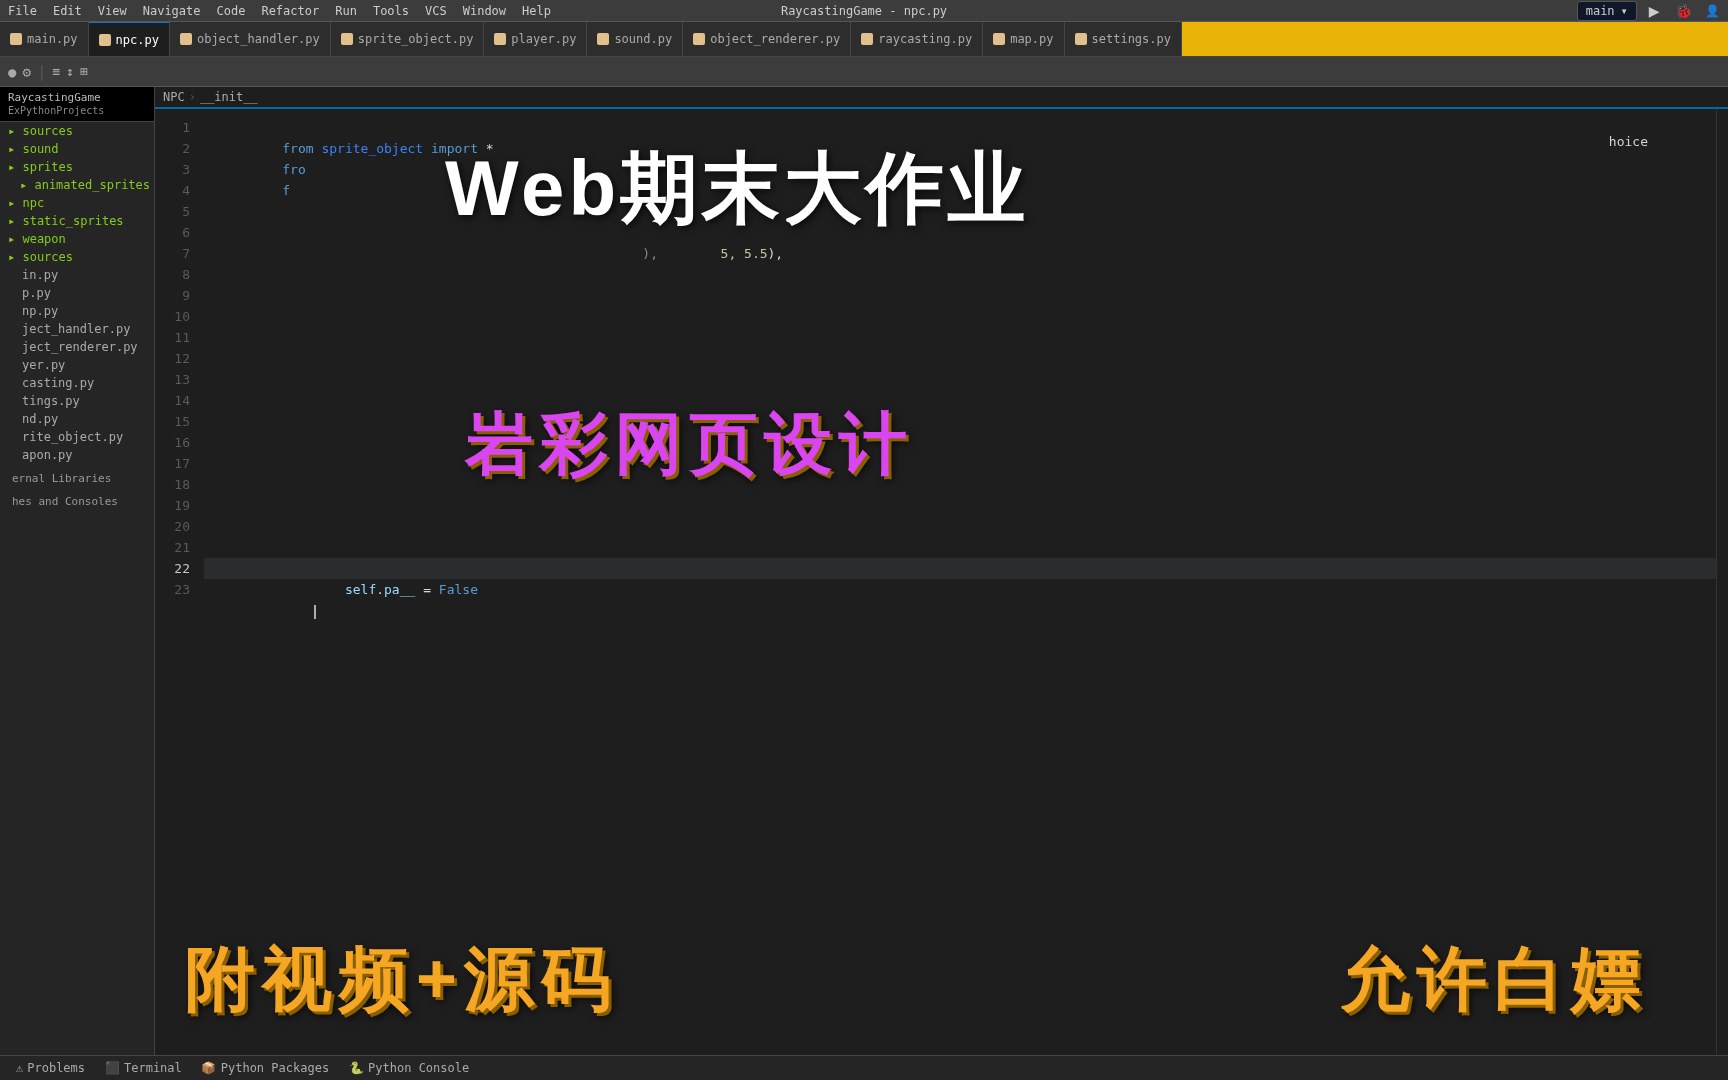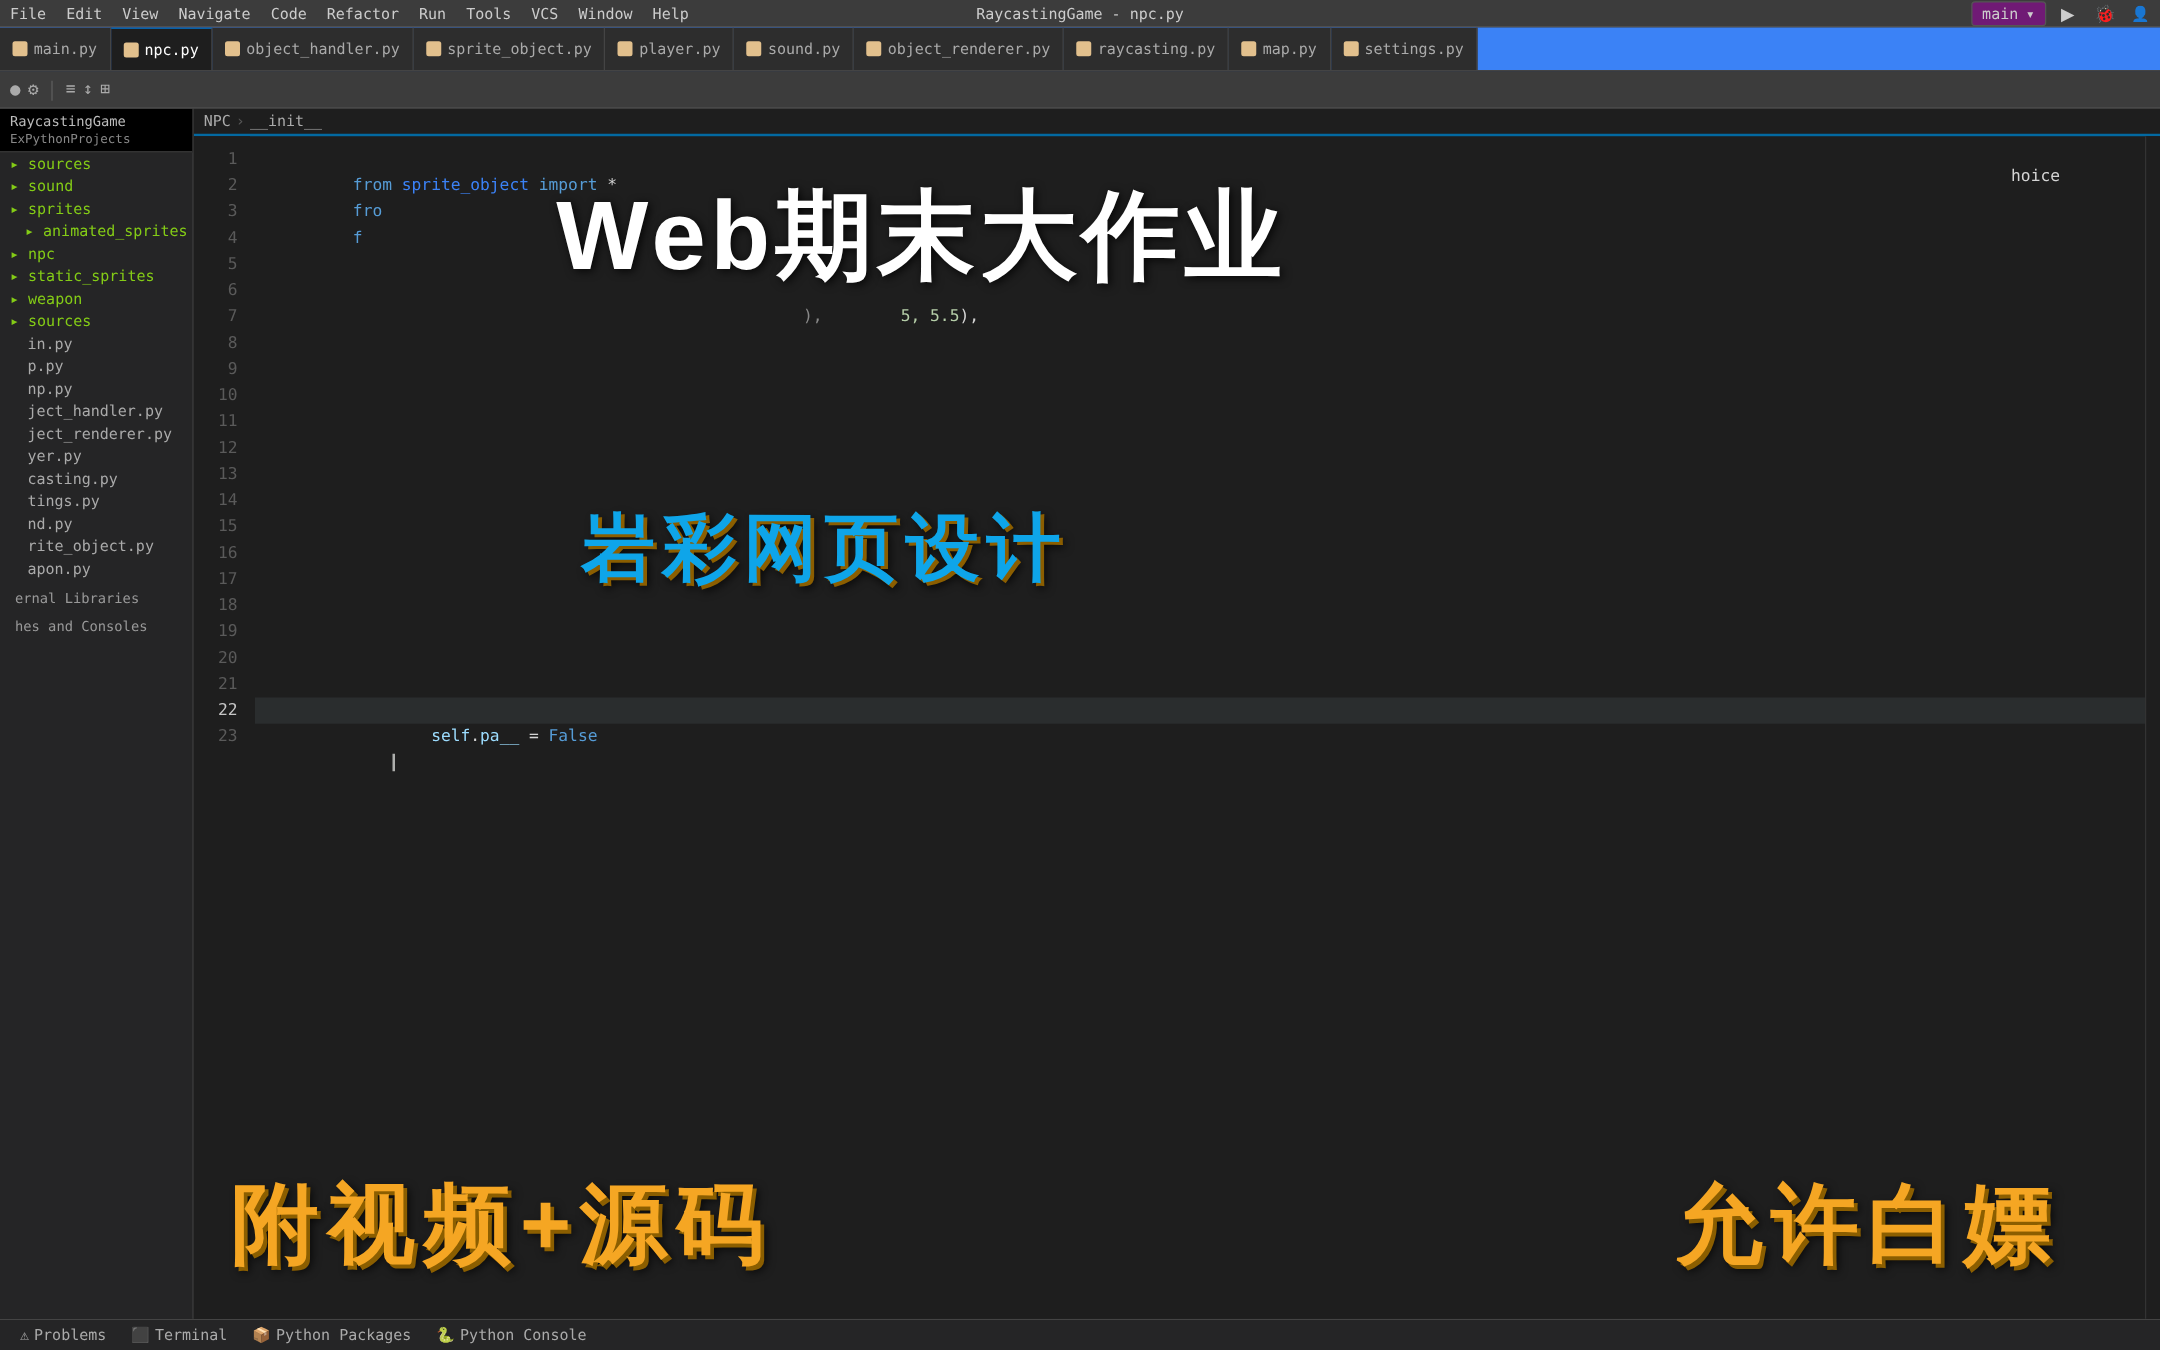"main" .run-config { background: #701a75 -> #0f172a }
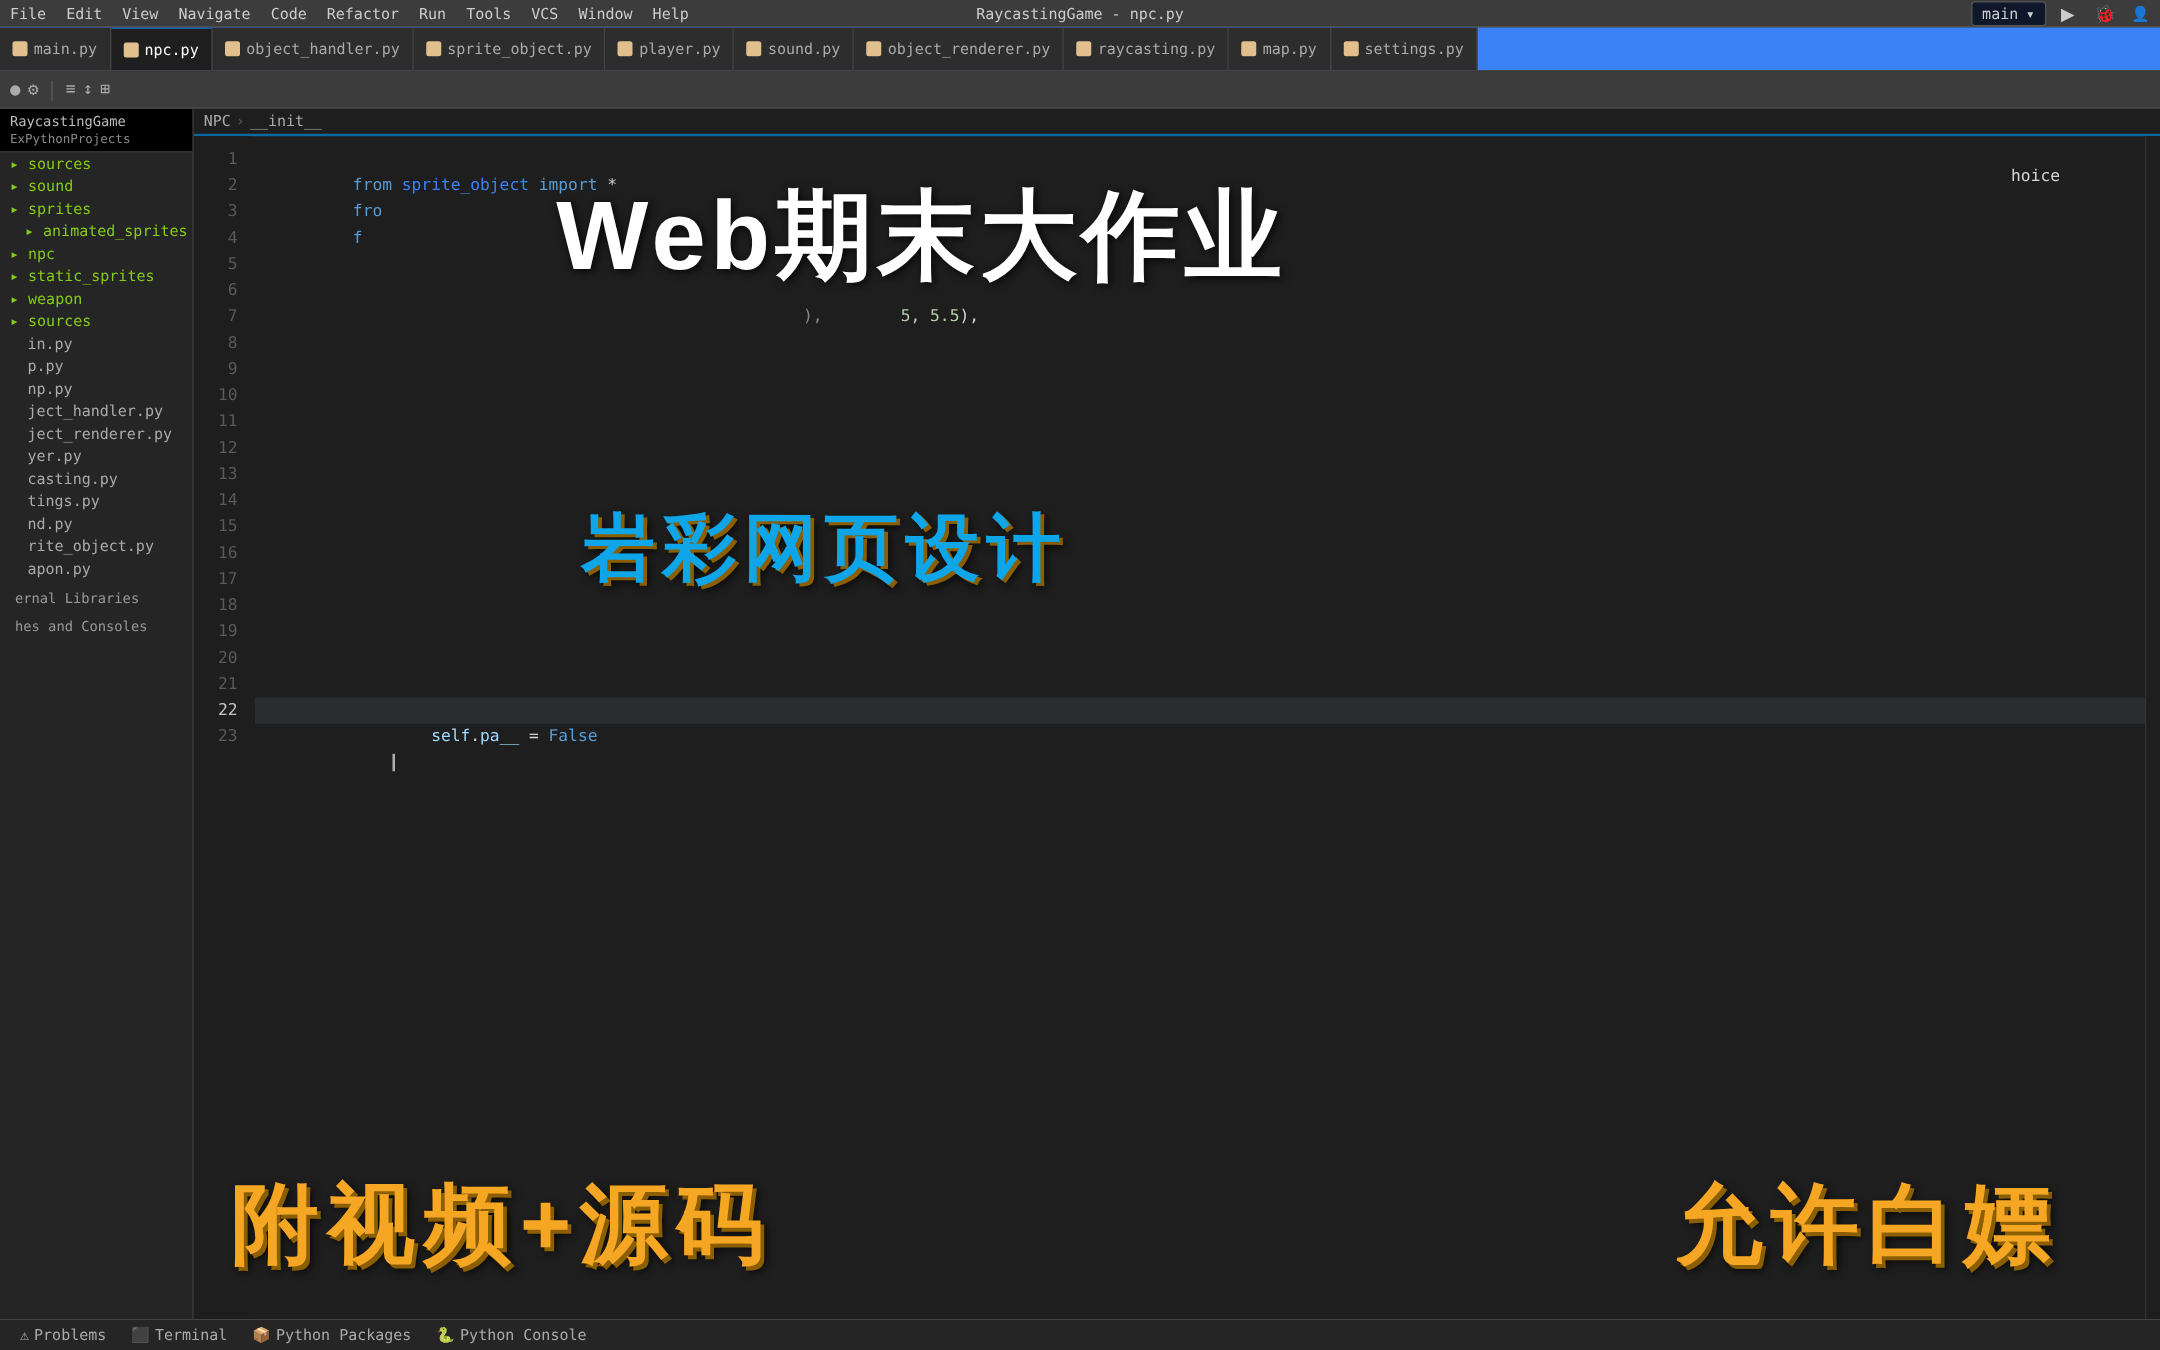"main.py" .tab-bar { background: #3b82f6 -> #eab308 }
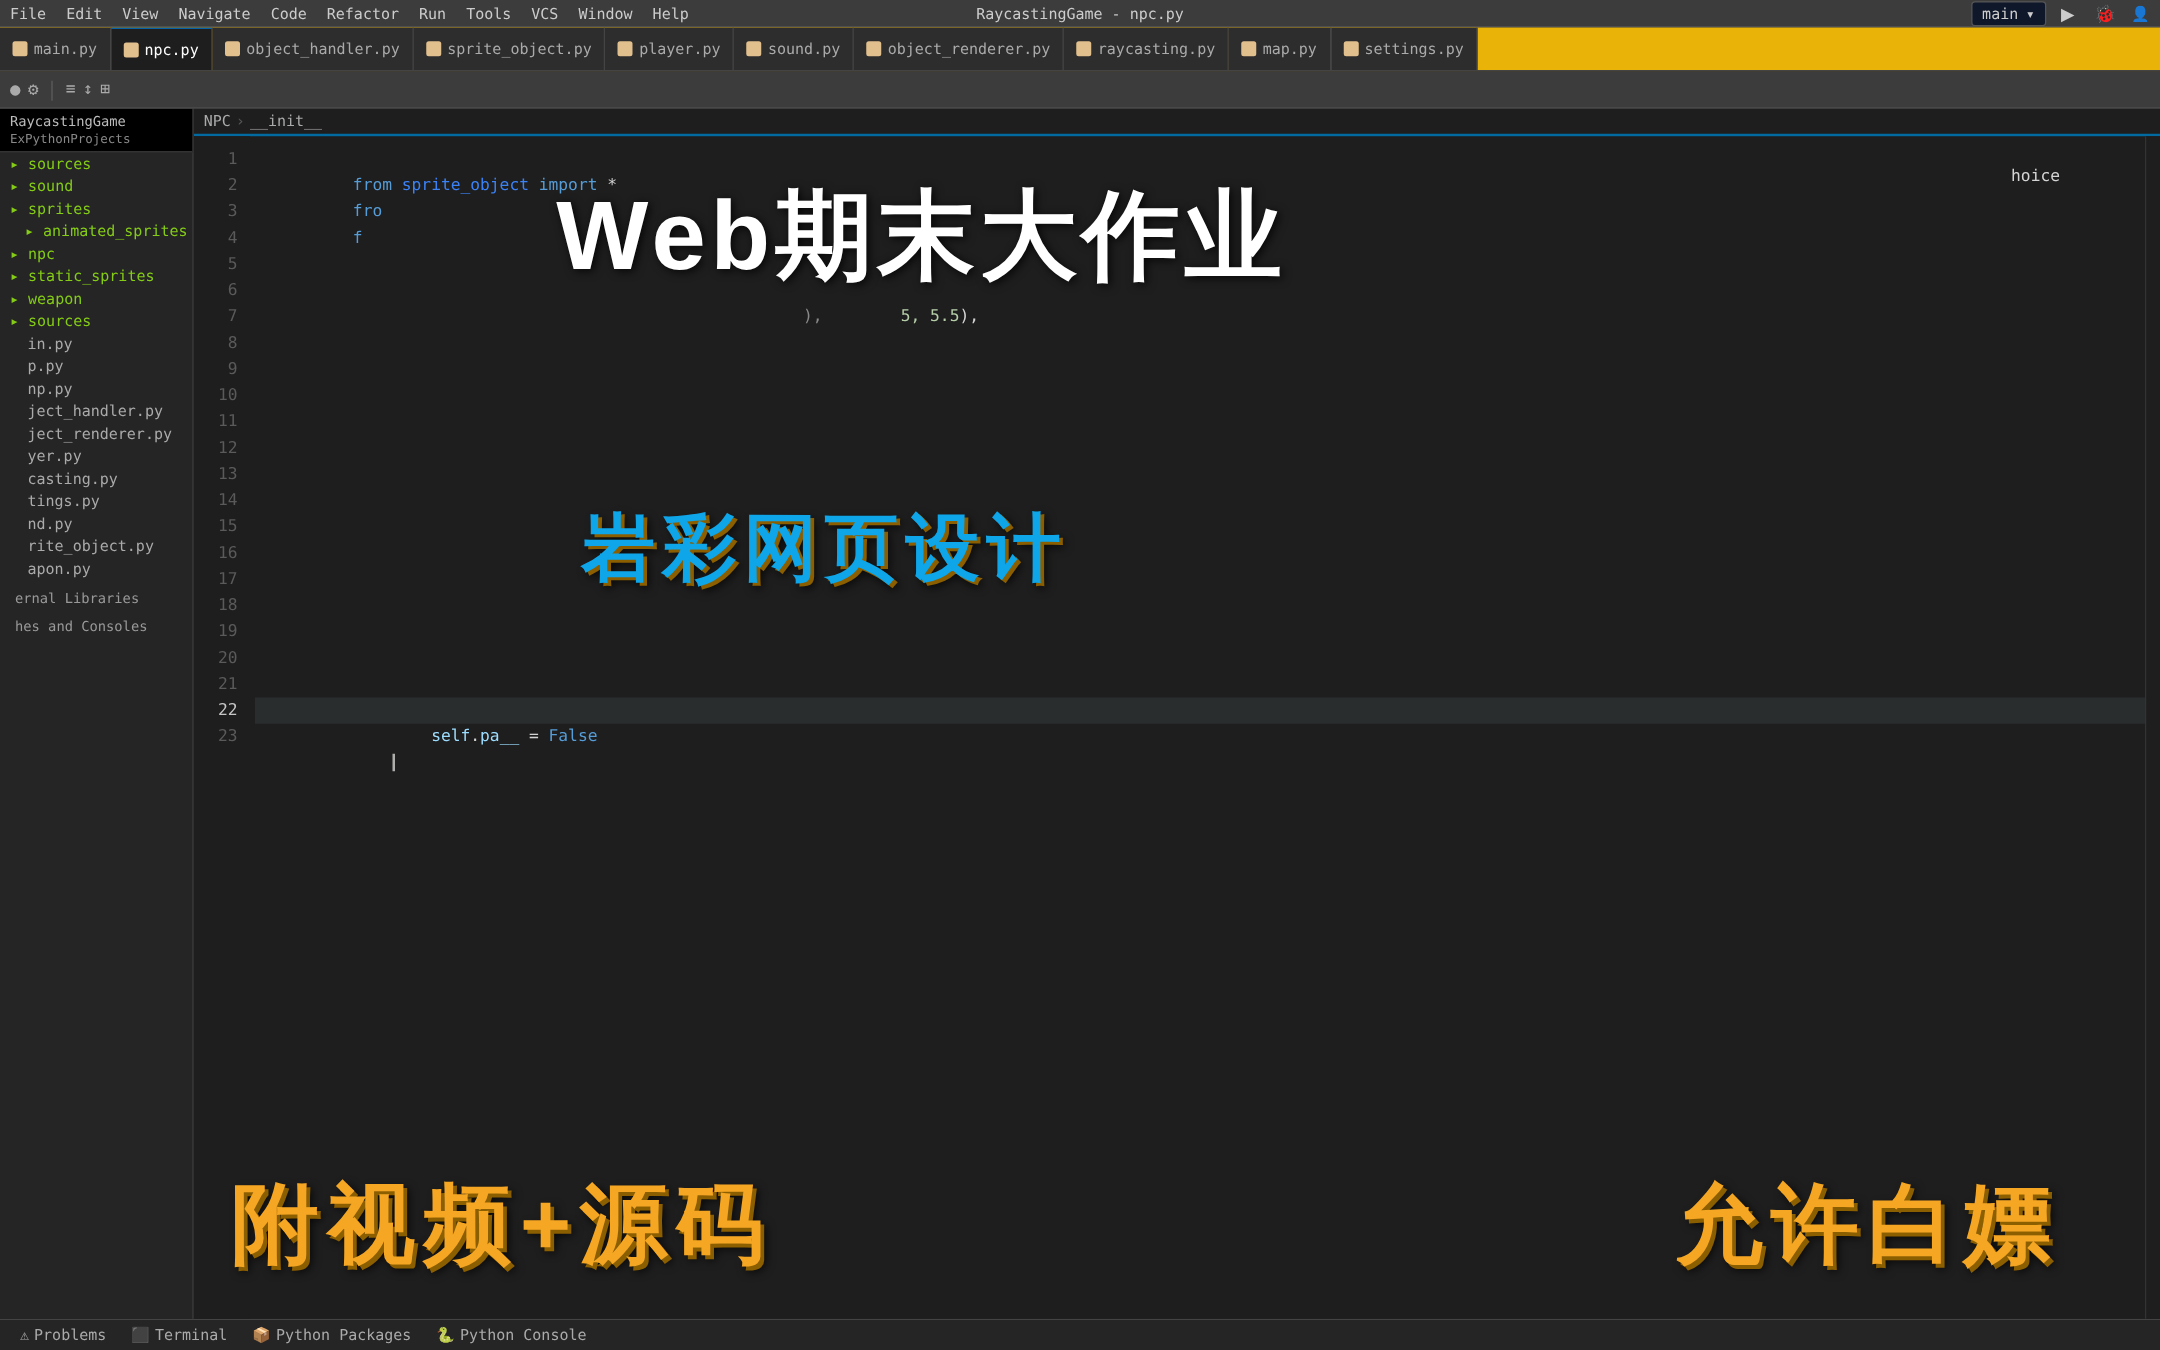"岩彩网页设计" .overlay-title-2 { color: #0ea5e9 -> #d946ef; font-size: 59px -> 68px }
